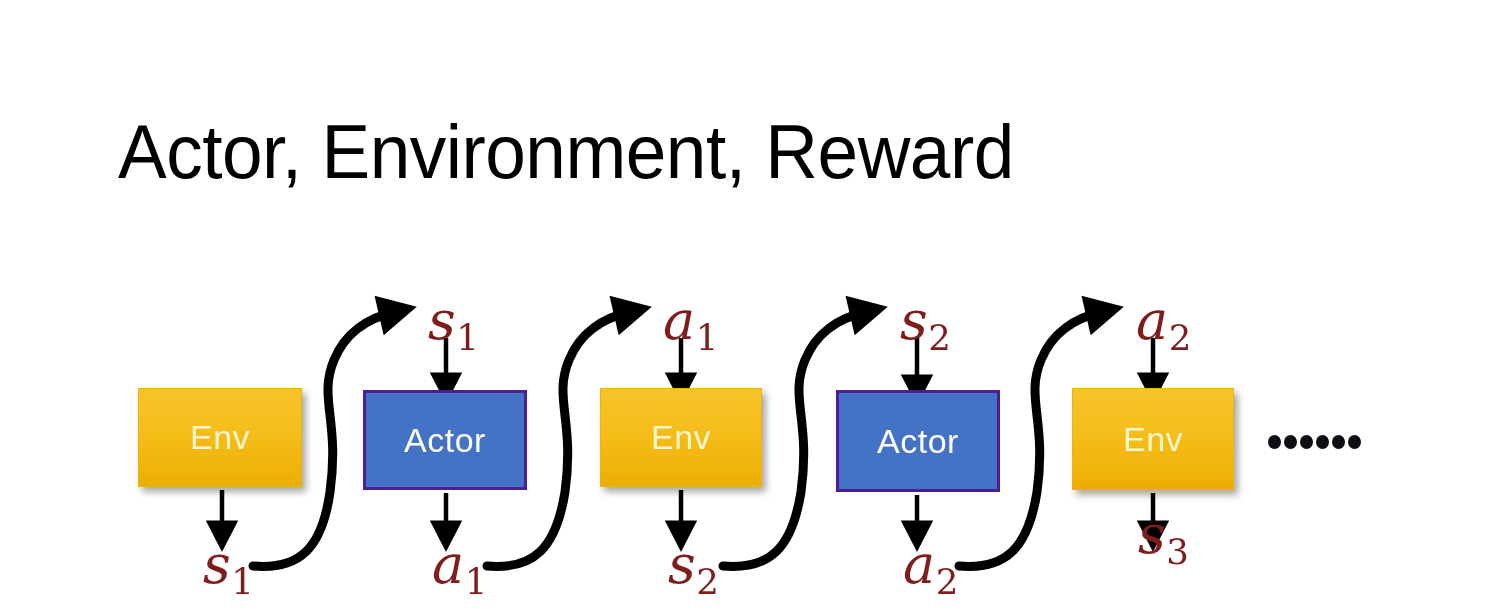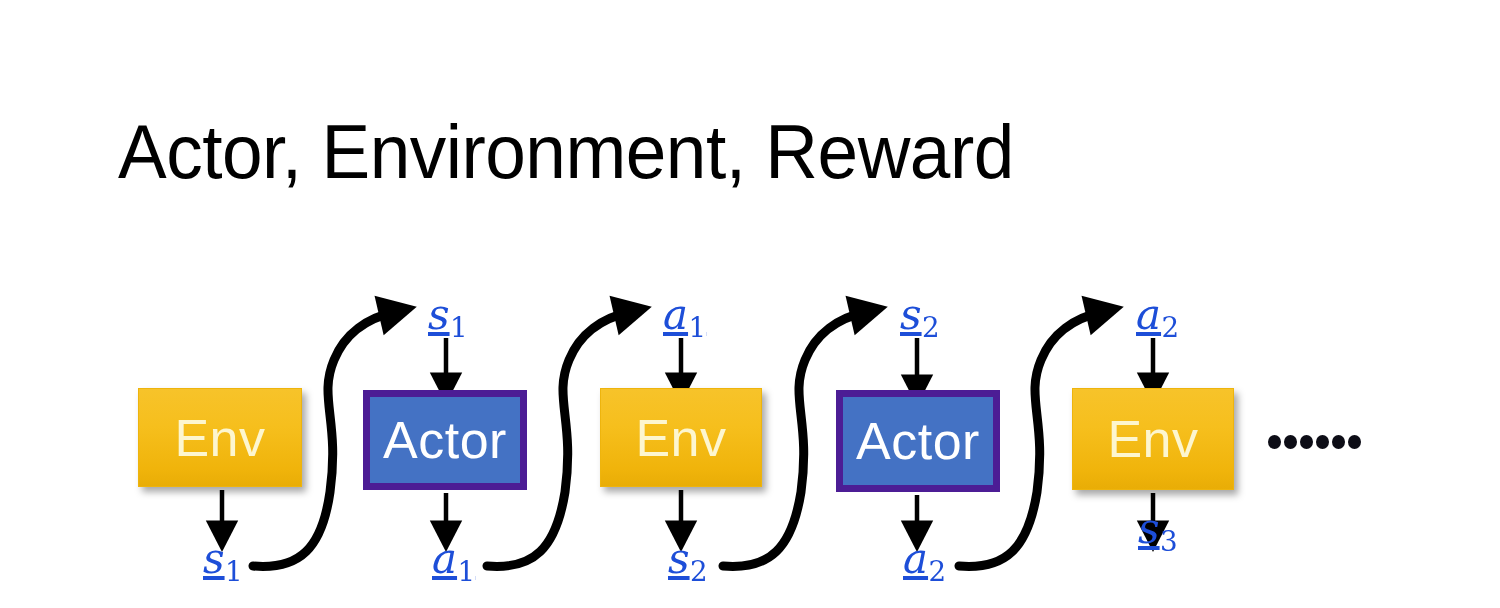"s1" .math-label { color: #1d4ed8 -> #7f1d1d; font-size: 42px -> 54px; text-decoration: underline -> none }
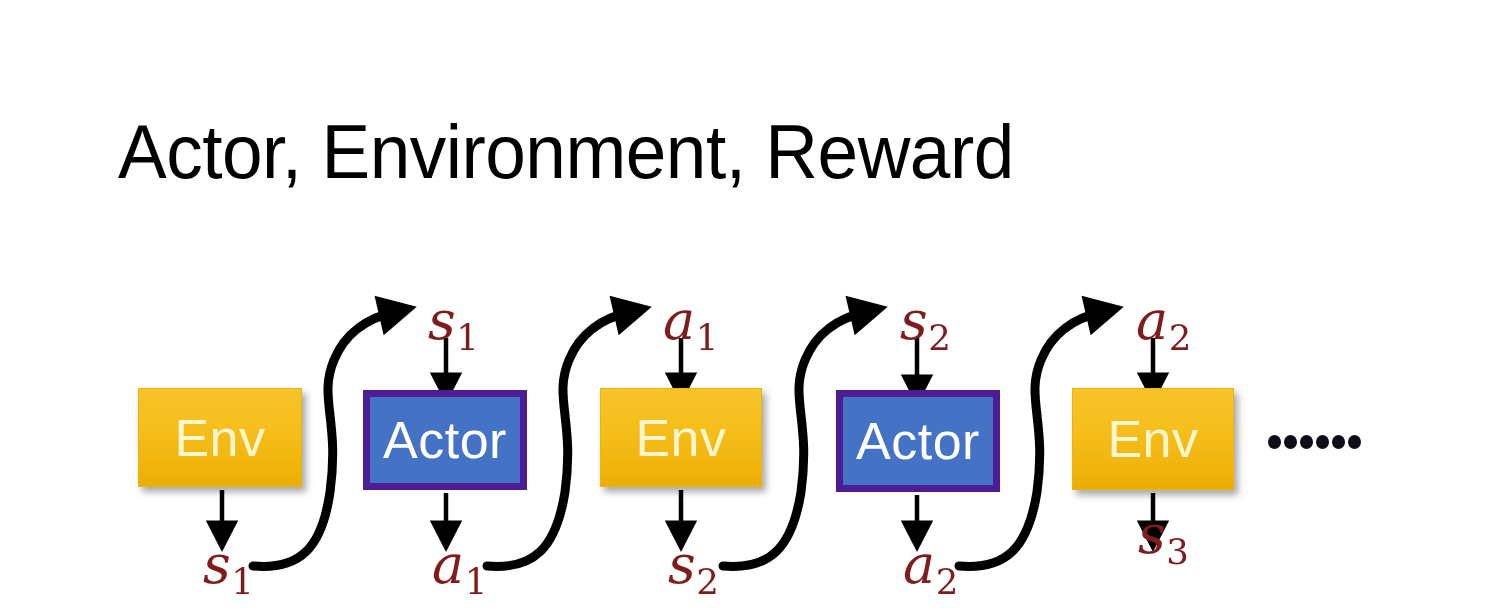"Env" .node-box { font-size: 52px -> 34px }
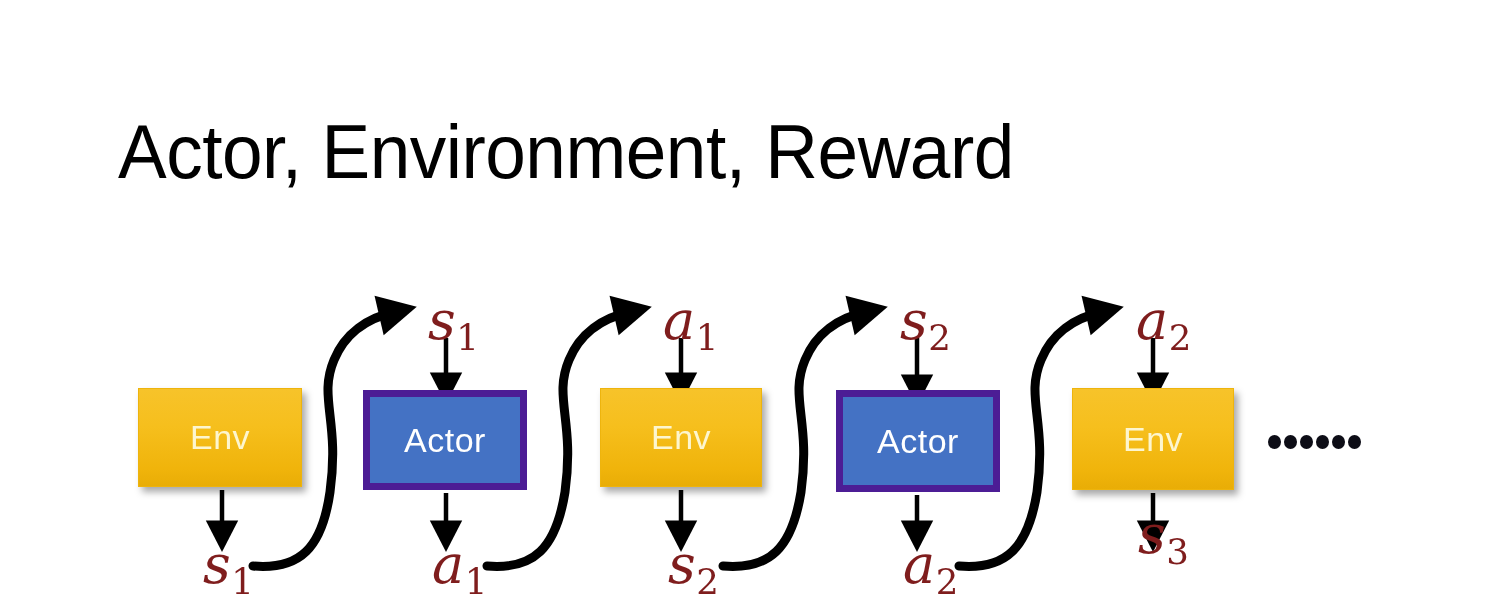"Actor" .node-box.actor { border: 7px solid #4c1d95 -> 3px solid #4c1d95 }
